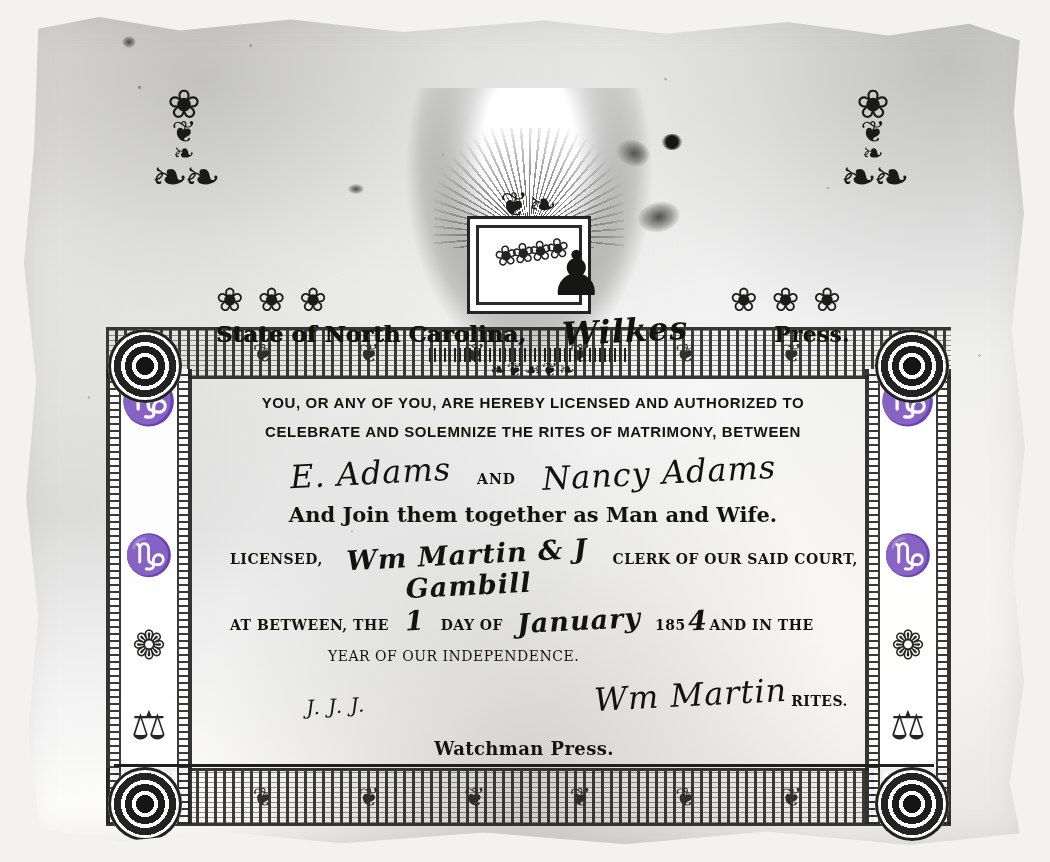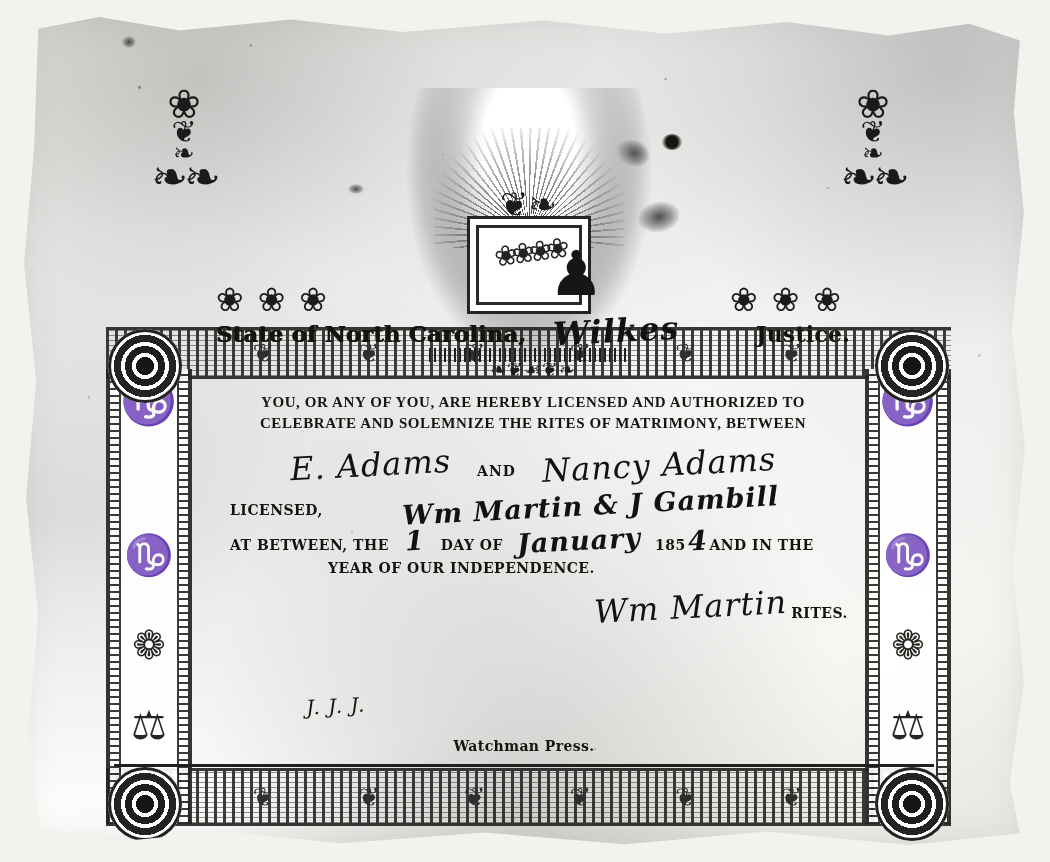"Justice." span.county-word { text: Justice -> Press }
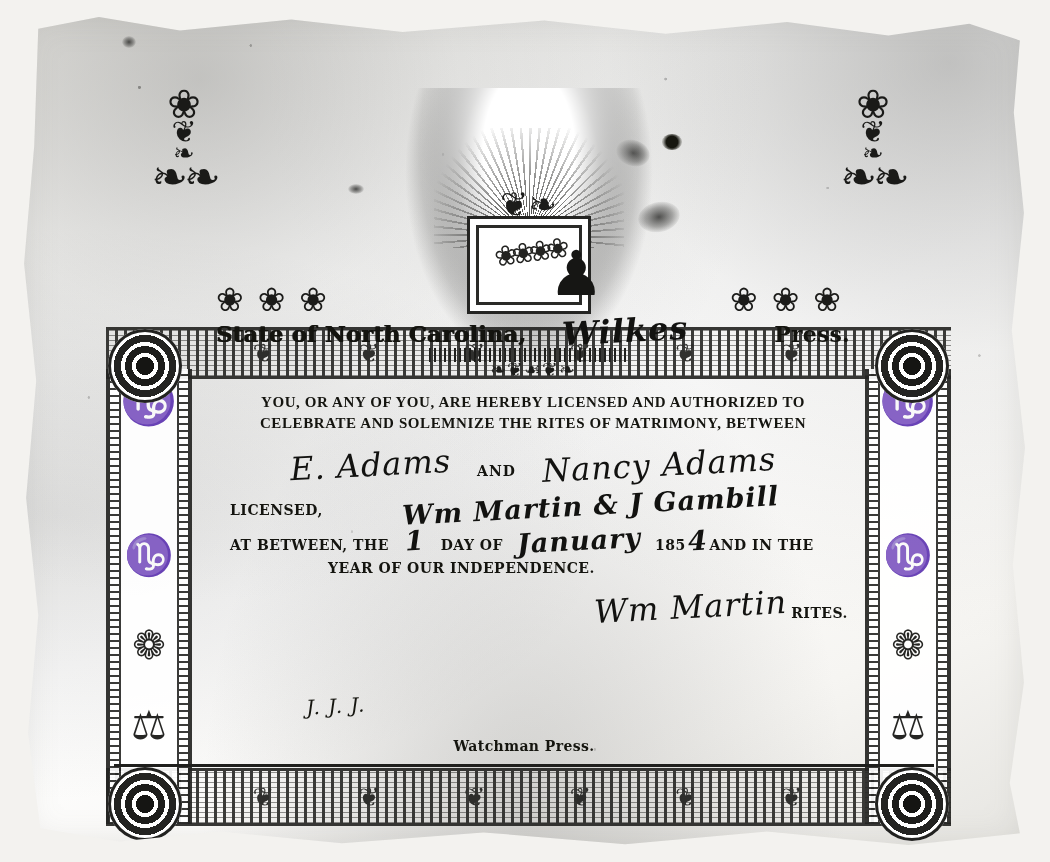"YOU, OR ANY OF YOU," .caps { font-family: Liberation Serif, serif -> Liberation Sans, sans-serif; margin: 4px 0 -> 12px 0 }
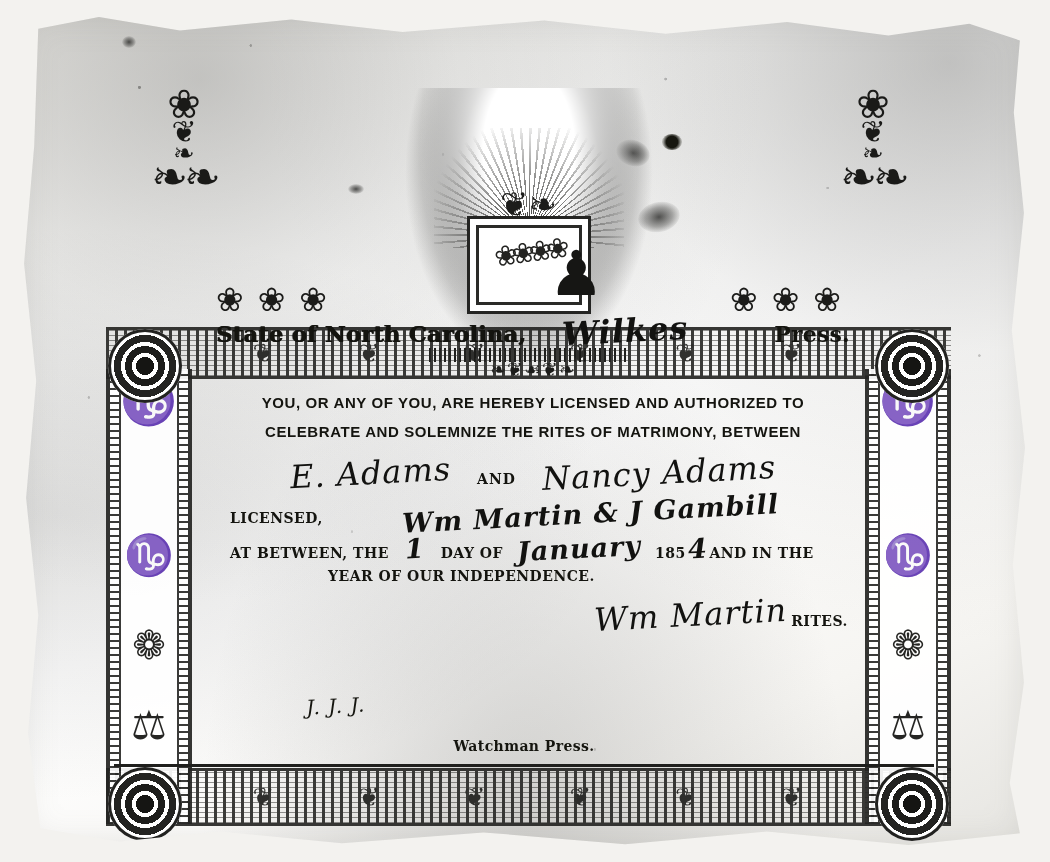"And Join them together as" div.join-line { html: none -> <div>And Join them together as Man and Wife.</div> }
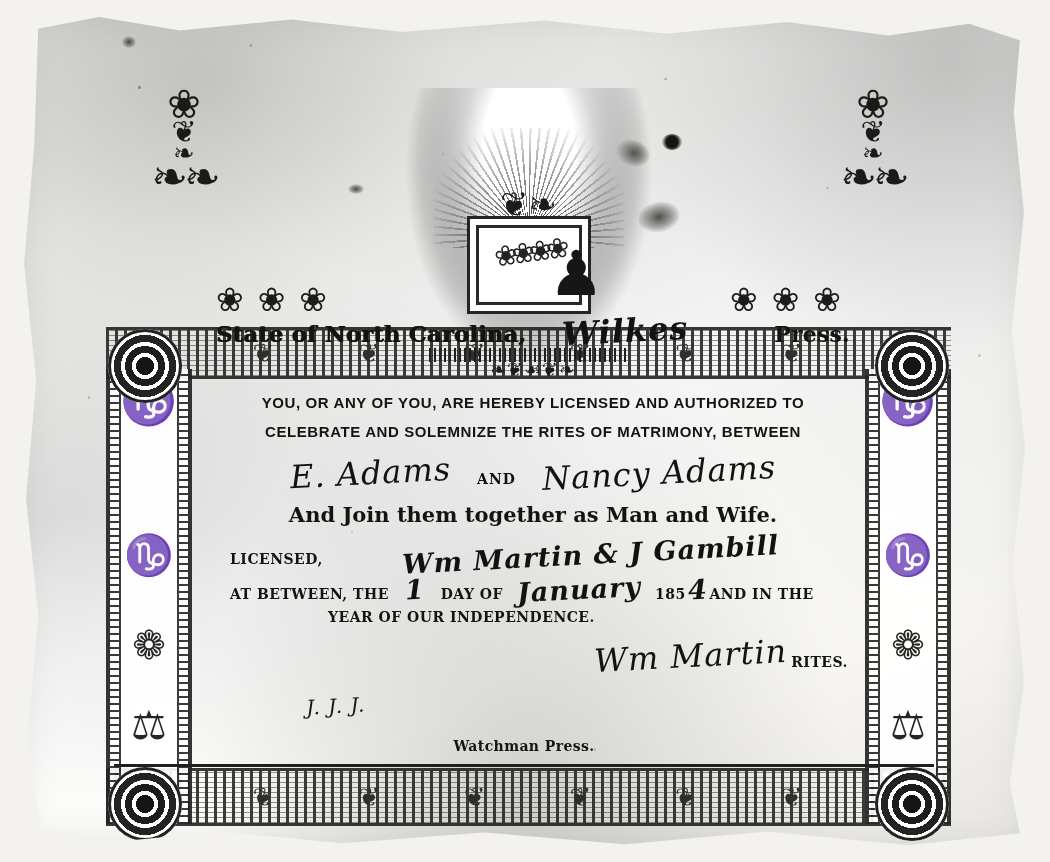"CLERK OF OUR SAID COURT," span.right-txt { html: none -> <span>CLERK OF OUR SAID COURT,</span> }
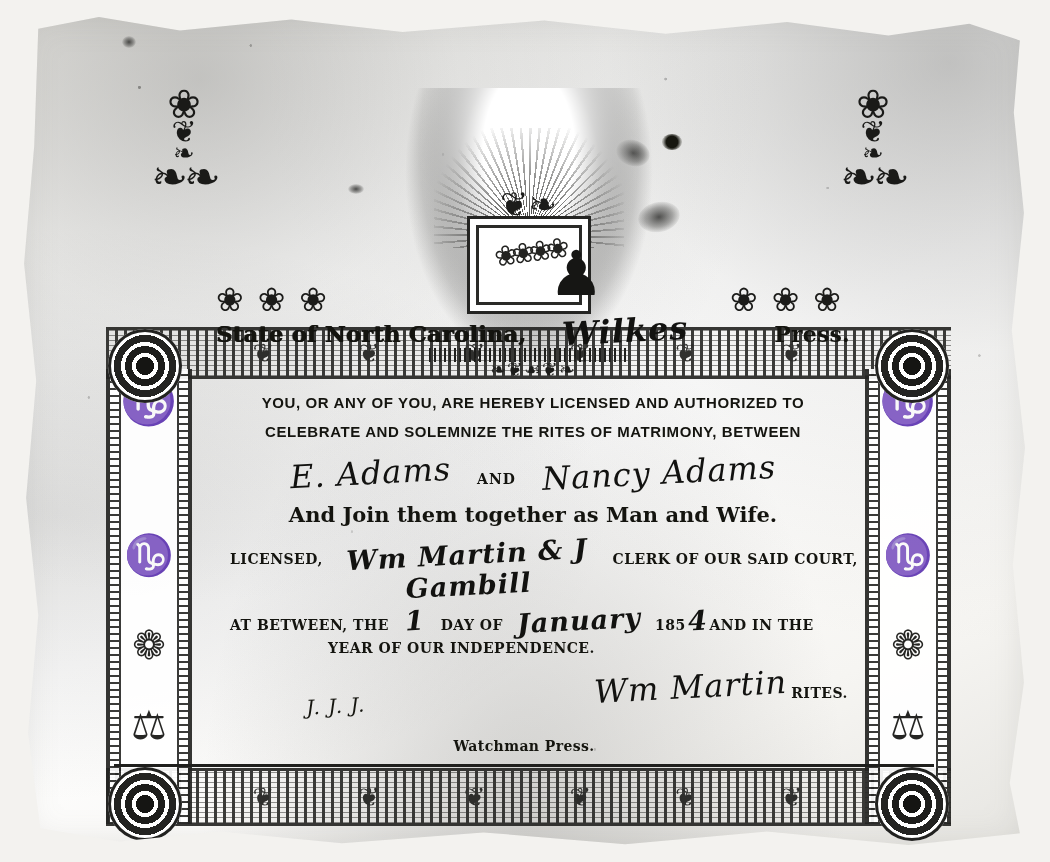"YEAR OF OUR INDEPENDENCE." .indep { font-weight: 700 -> 400; margin-top: 4px -> 12px }
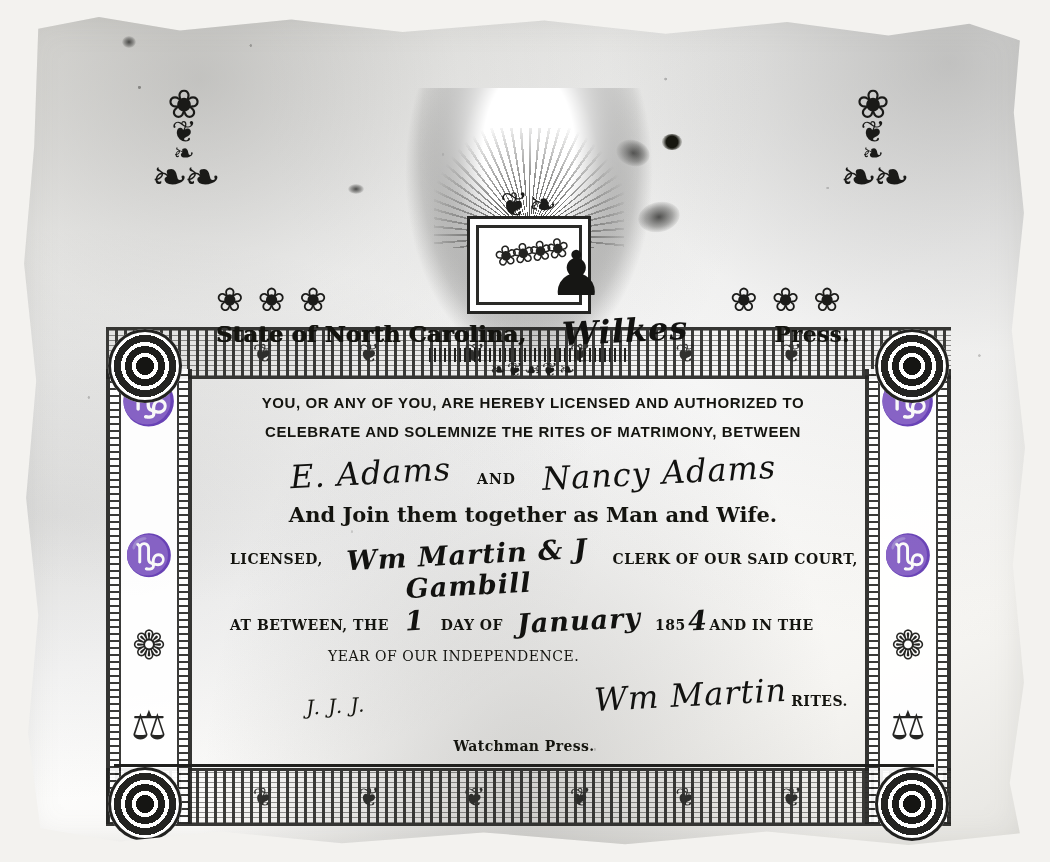"Watchman Press." .press-line { font-size: 14px -> 18px }
